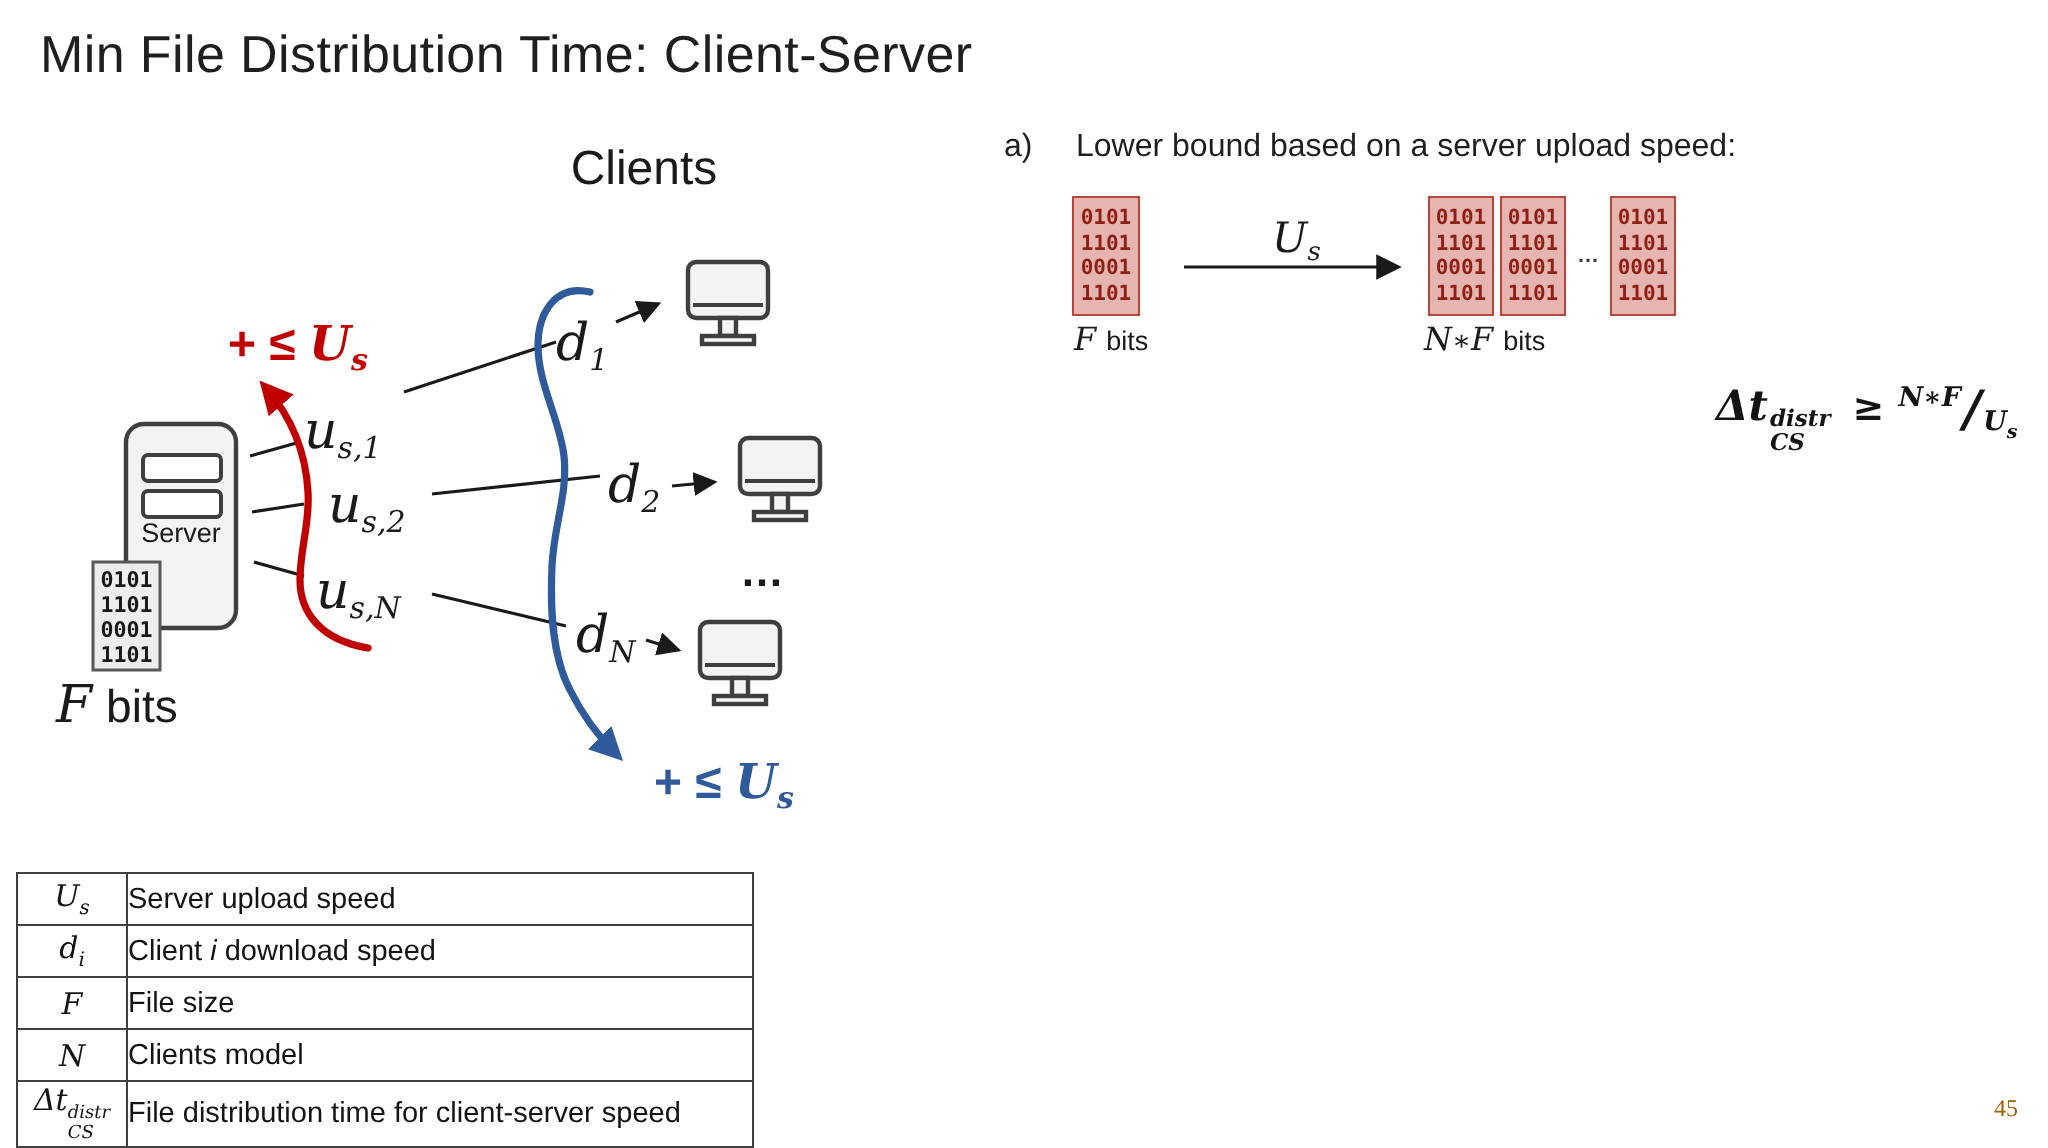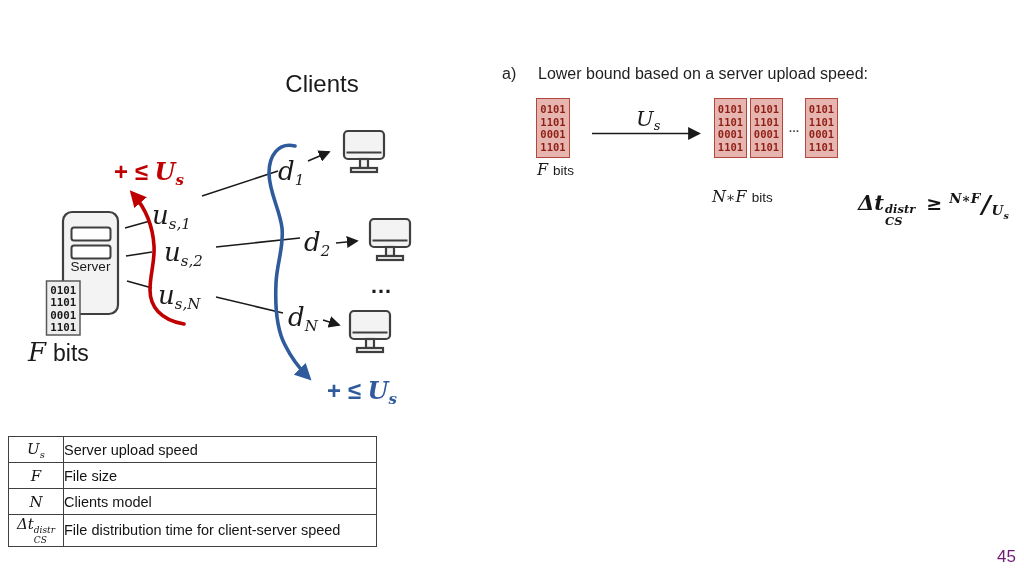"Min File Distribution Time:" div.abs { html: none -> <div>Min File Distribution Time: Client-Server</div> }
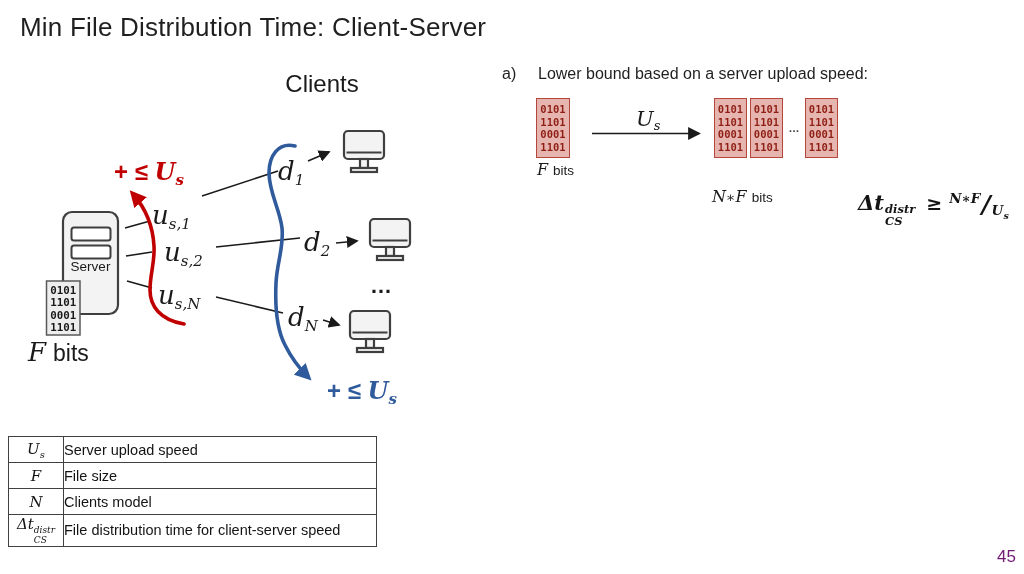"N∗F bits" div.abs { margin-top: 27px -> none }
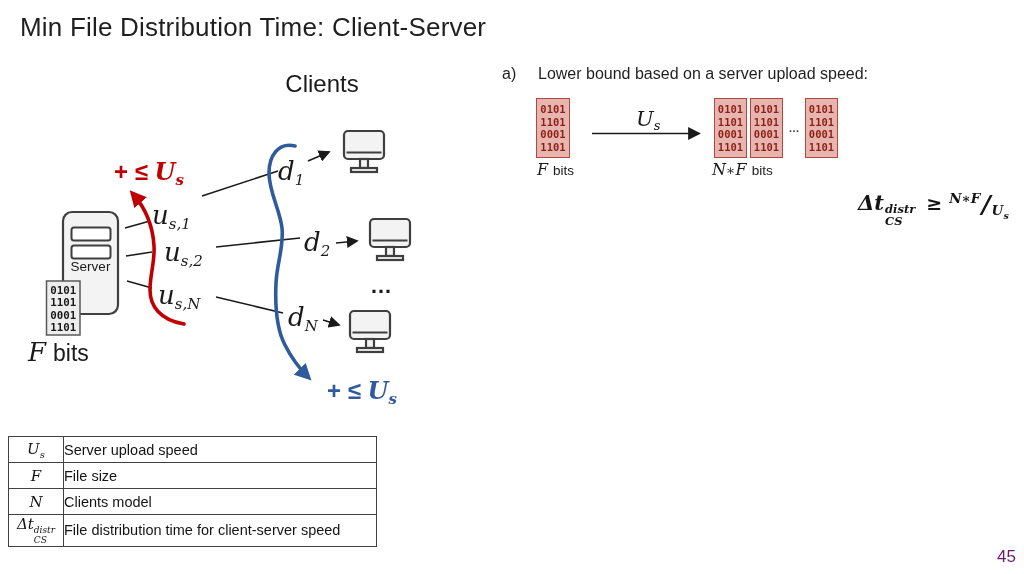"di" tr { html: none -> <tr> <td><span>d</span><sub>i</sub></td> <td><span>Client </span><i>i</i><span> download speed</span></td> </tr> }
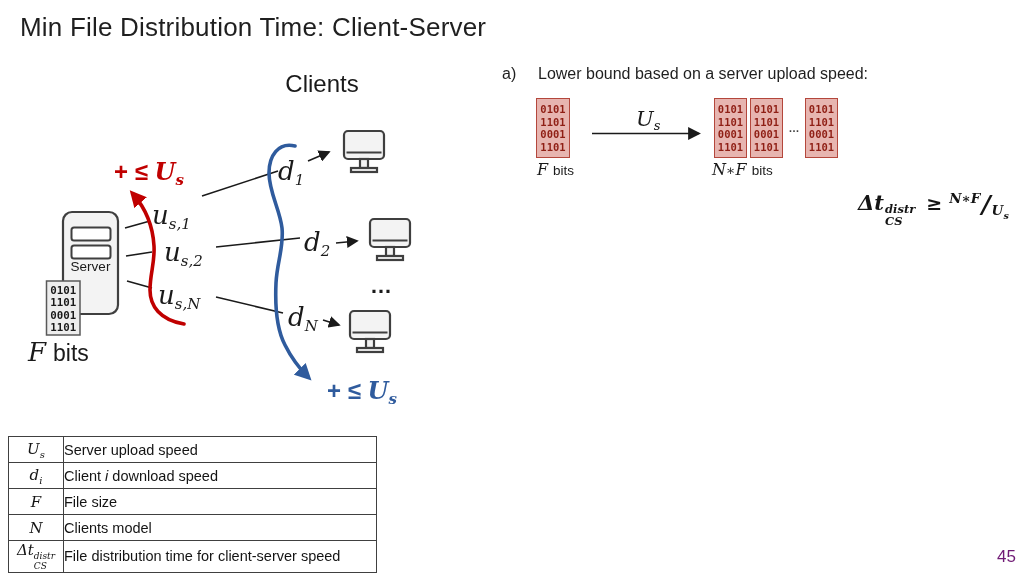"45" .pagenum { color: #701a75 -> #a16207; font-family: none -> Liberation Serif, serif; font-size: 17px -> 12px }
